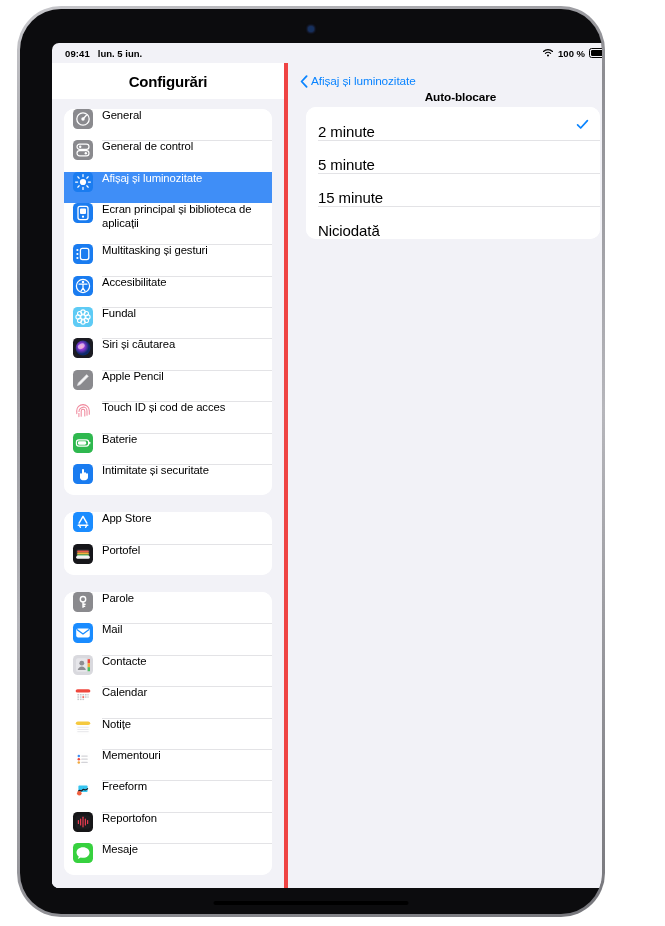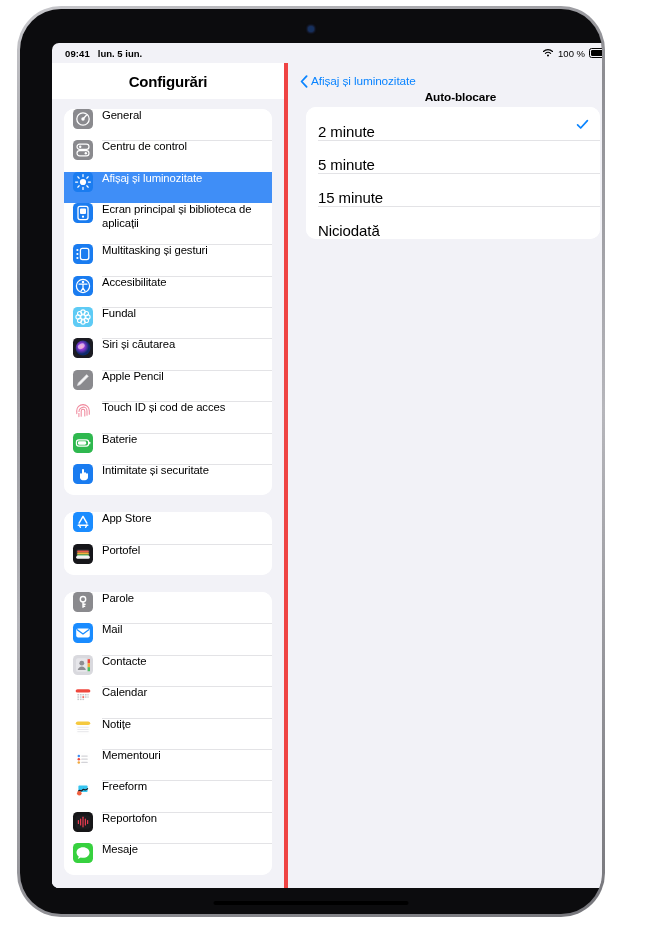"100 %" .sb-pct { font-weight: normal -> bold }
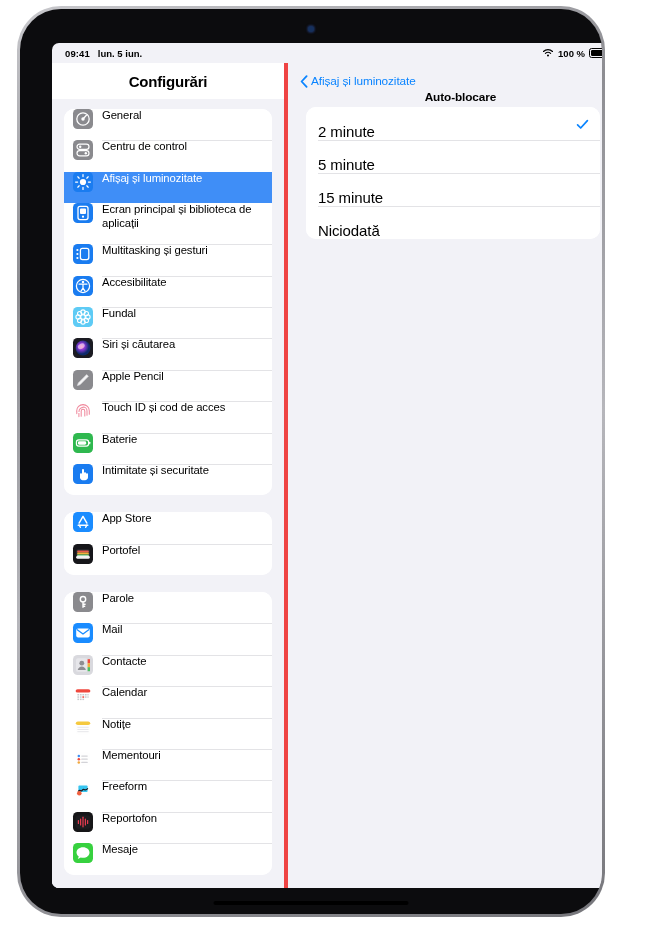"Centru de control" span.row-label { text: Centru -> General }
